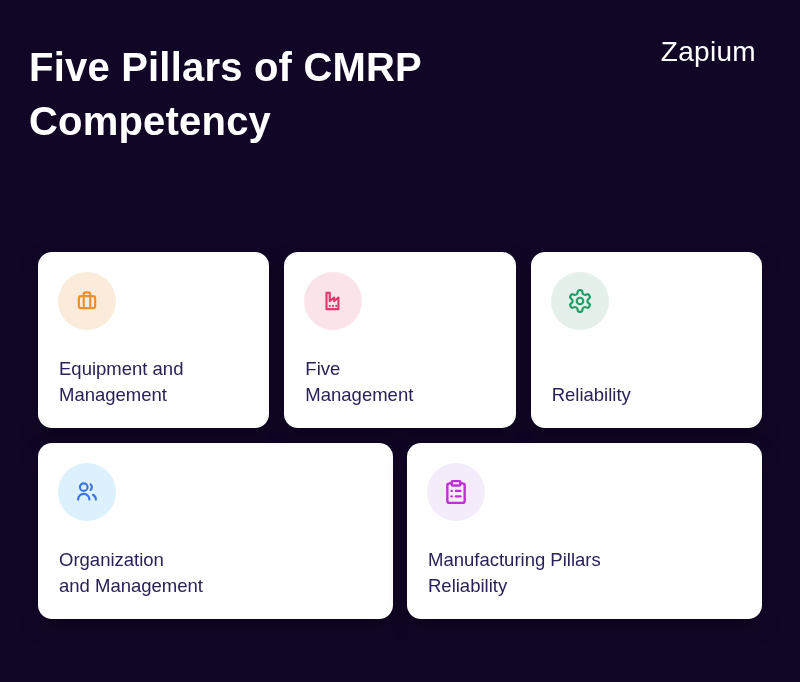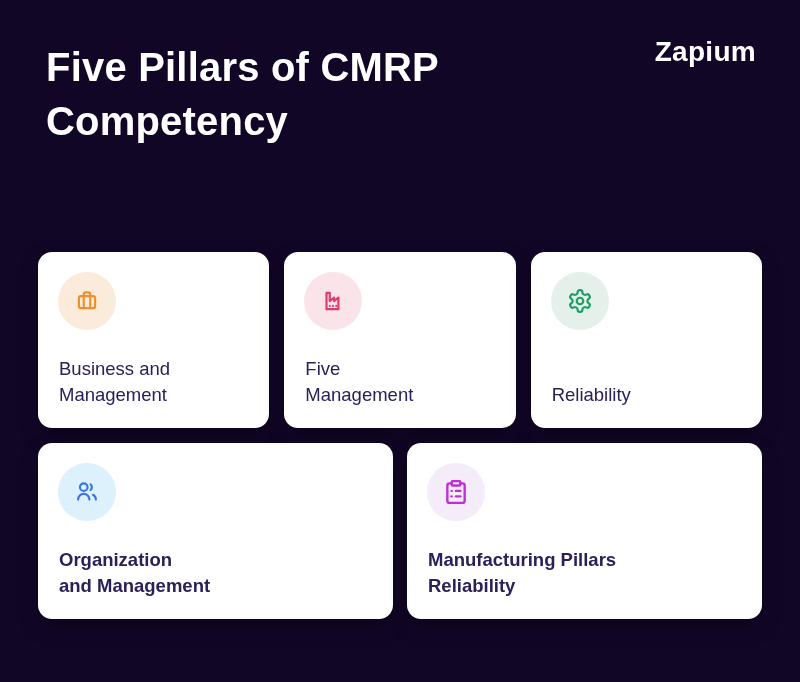"Five Pillars of CMRP" .title { left: 46px -> 29px }
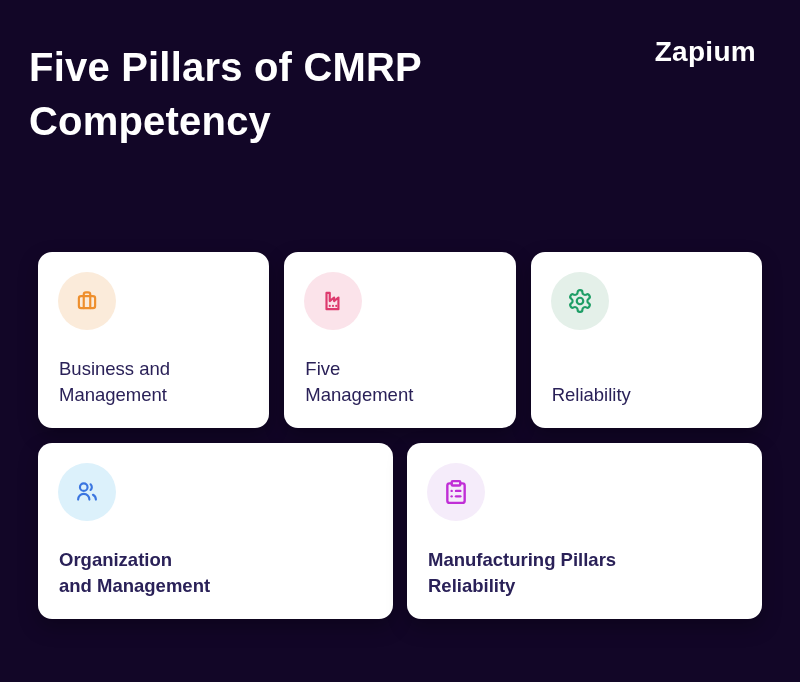"Zapium" .logo { font-weight: 700 -> 400 }
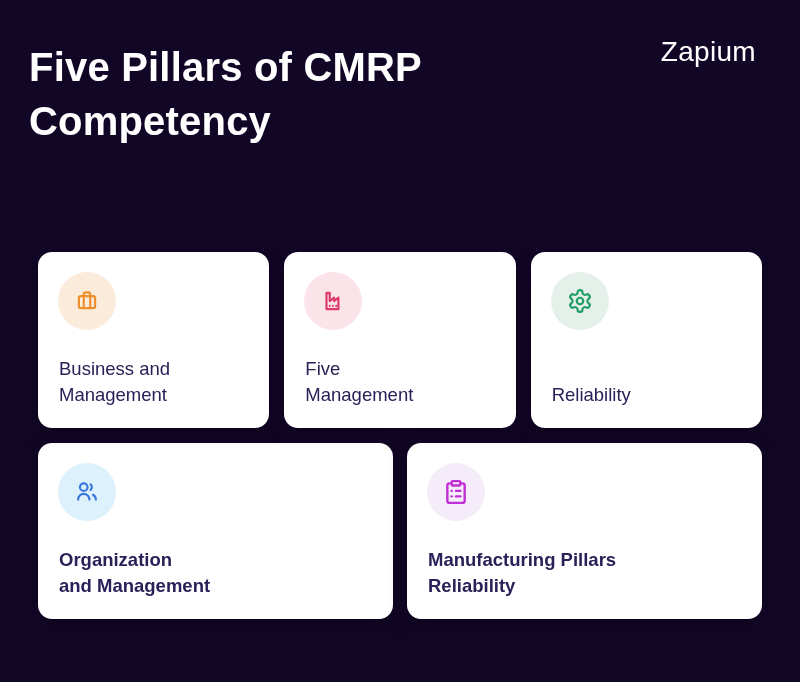"Business and" span { text: Business -> Equipment }
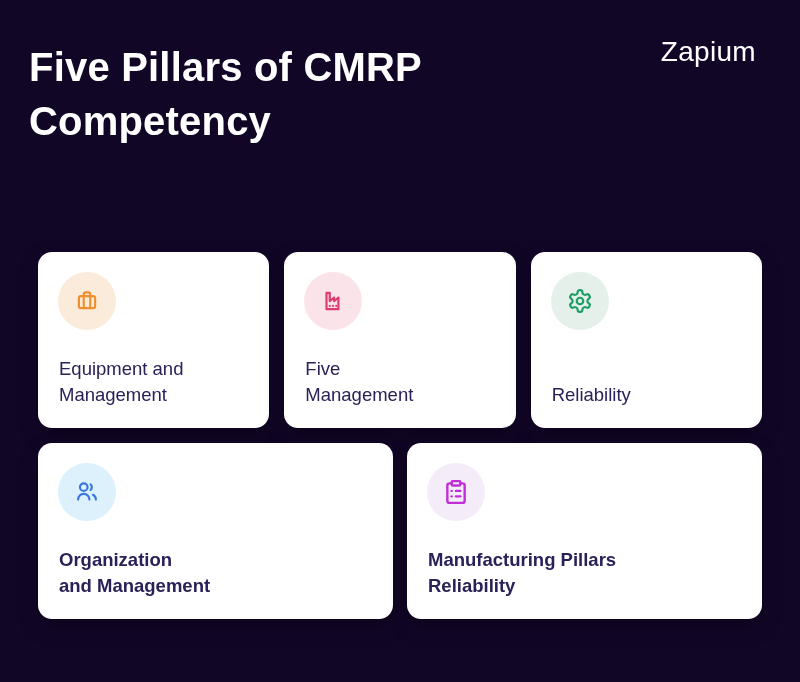"Organization" .row-2 { font-weight: bold -> none }
